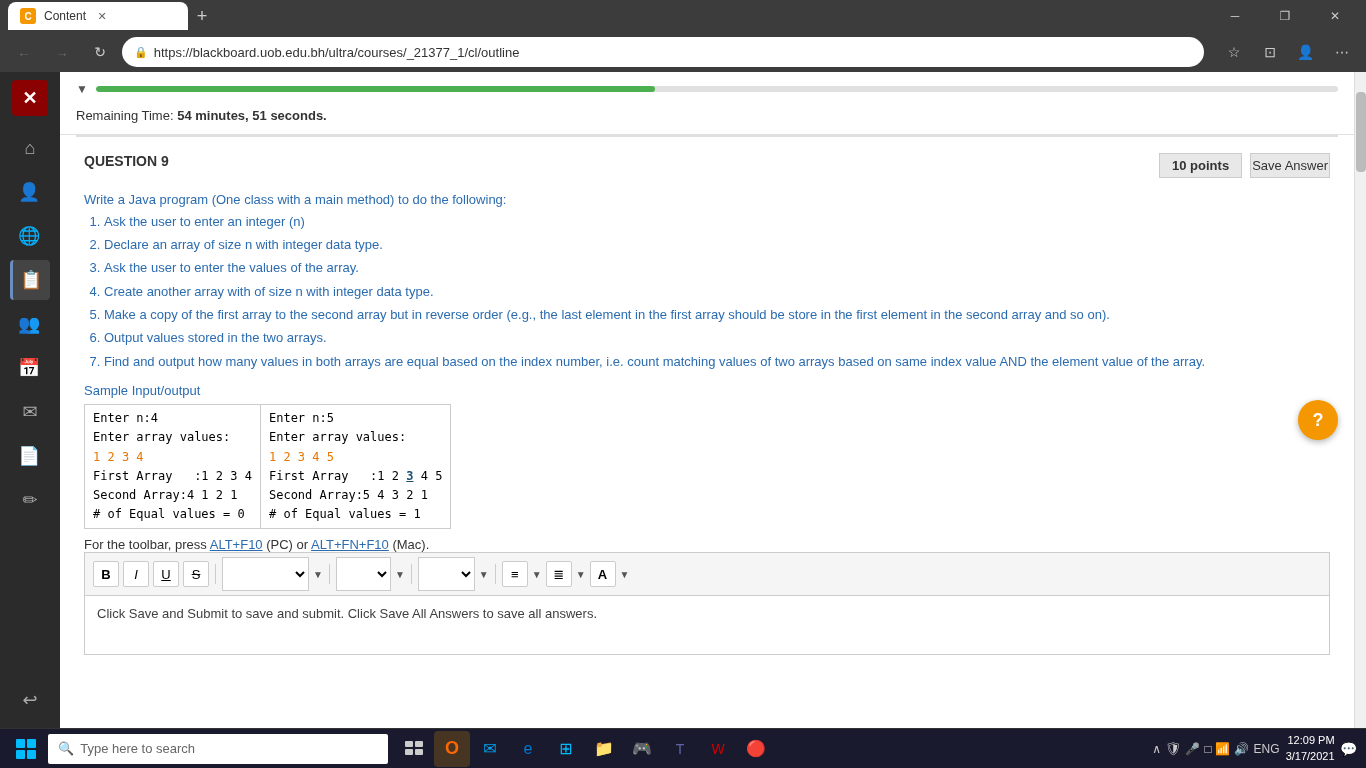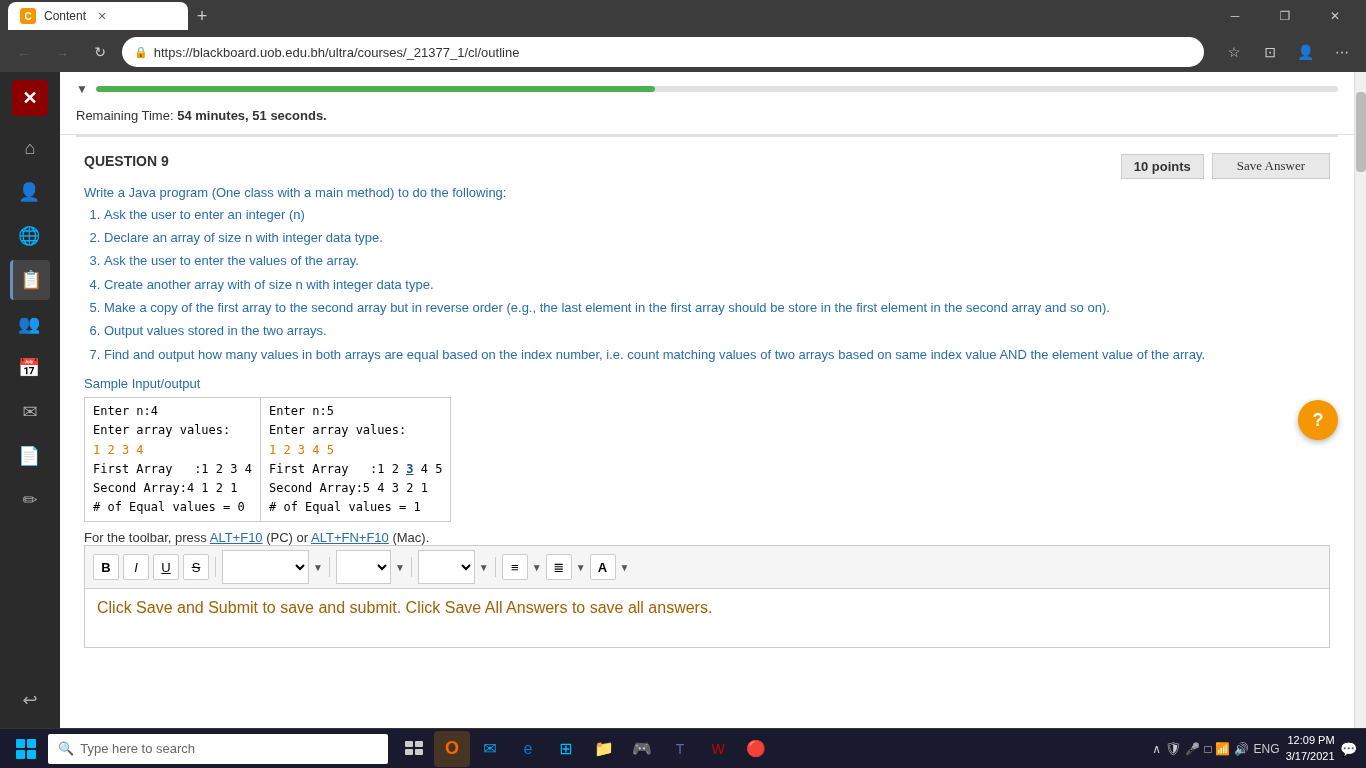"QUESTION 9" .question-header { margin-bottom: 4px -> 12px }
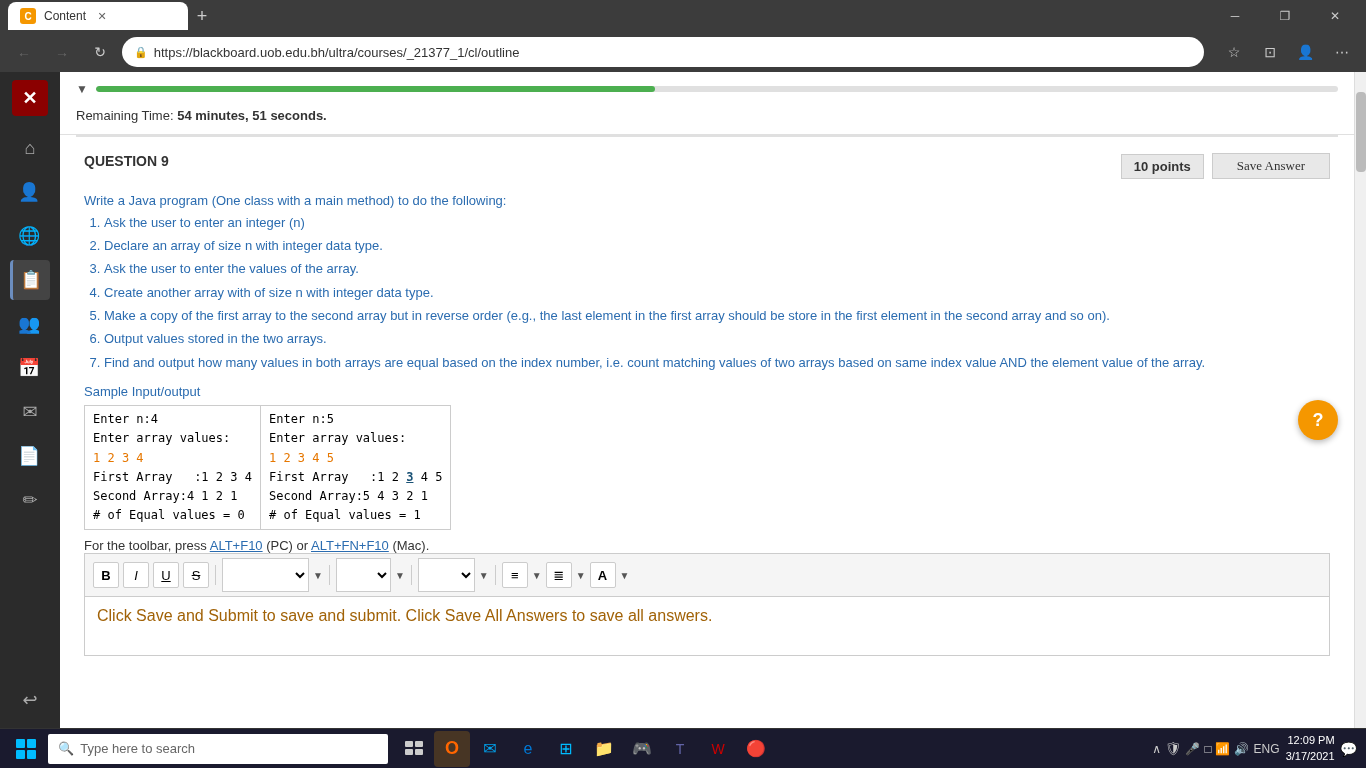"Save Answer" .save-answer-btn { font-family: Liberation Serif, serif -> none; padding: 4px 24px -> 4px 1px }
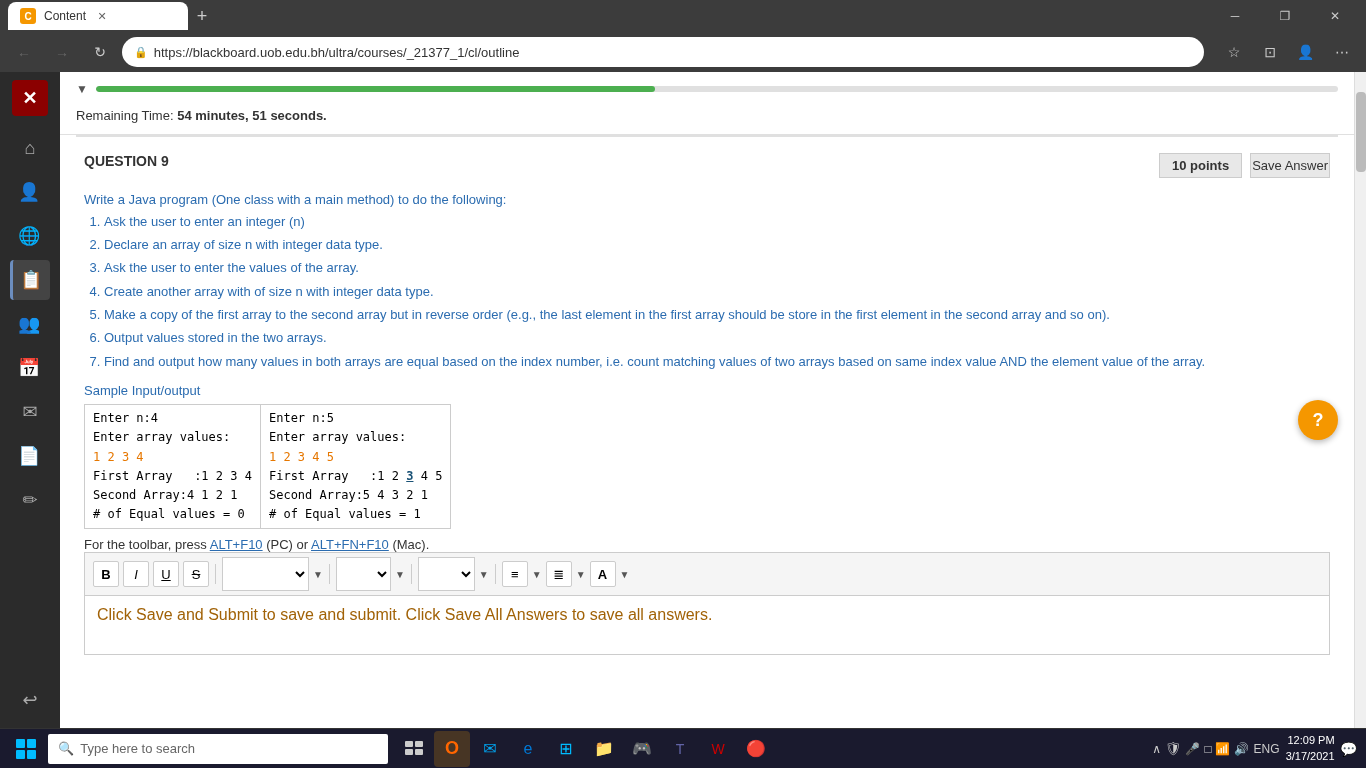"Click Save and Submit to" span { color: #a16207 -> #404040; font-size: 16px -> 13px }
